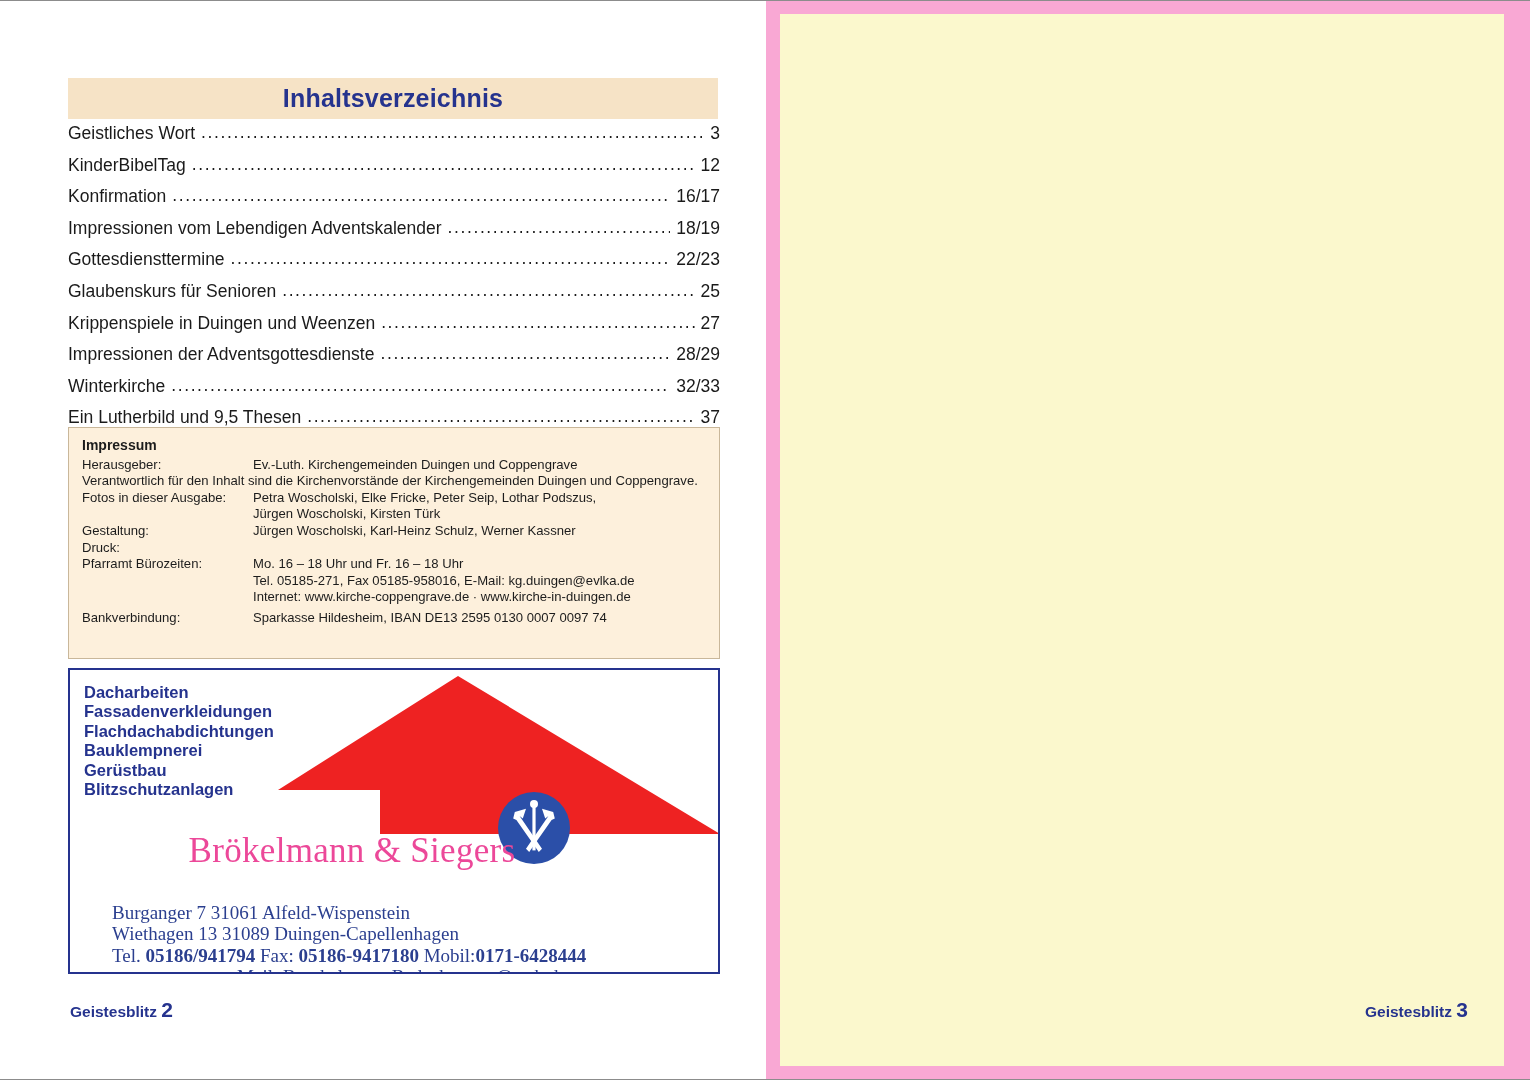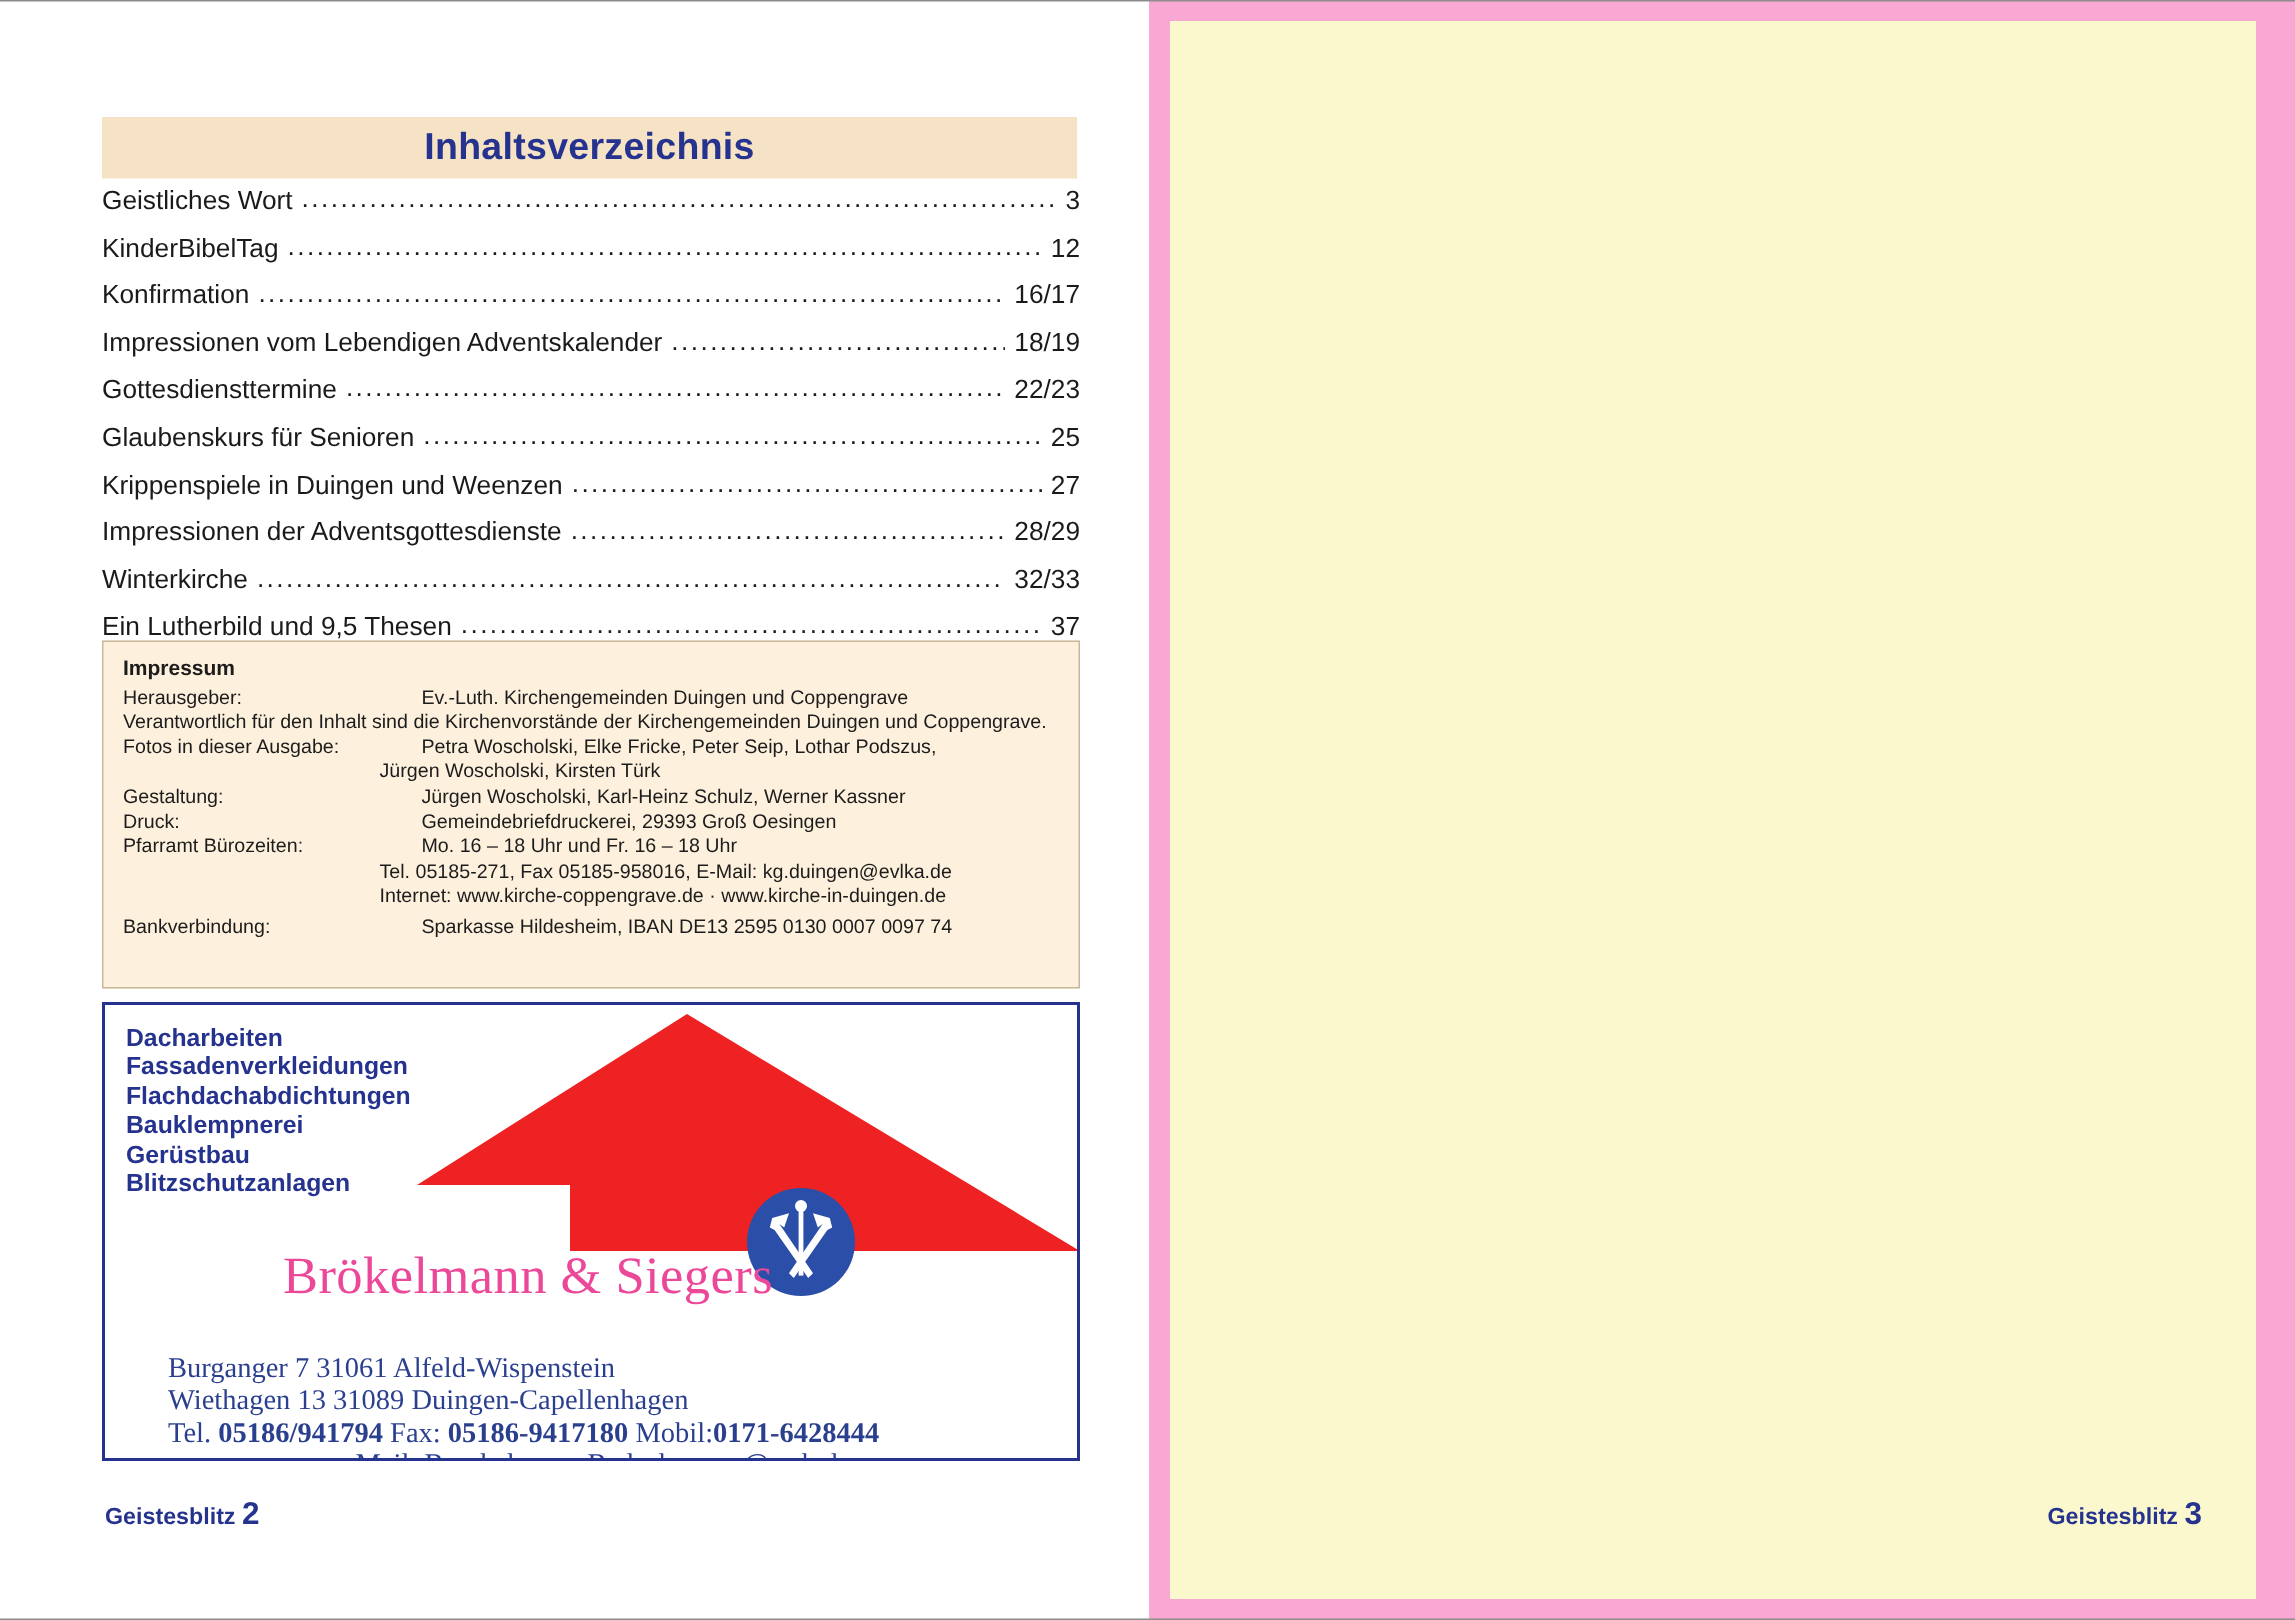"Ev.-Luth. Kirchengemeinden Duingen und" .imp-val { margin-left: 28px -> none }
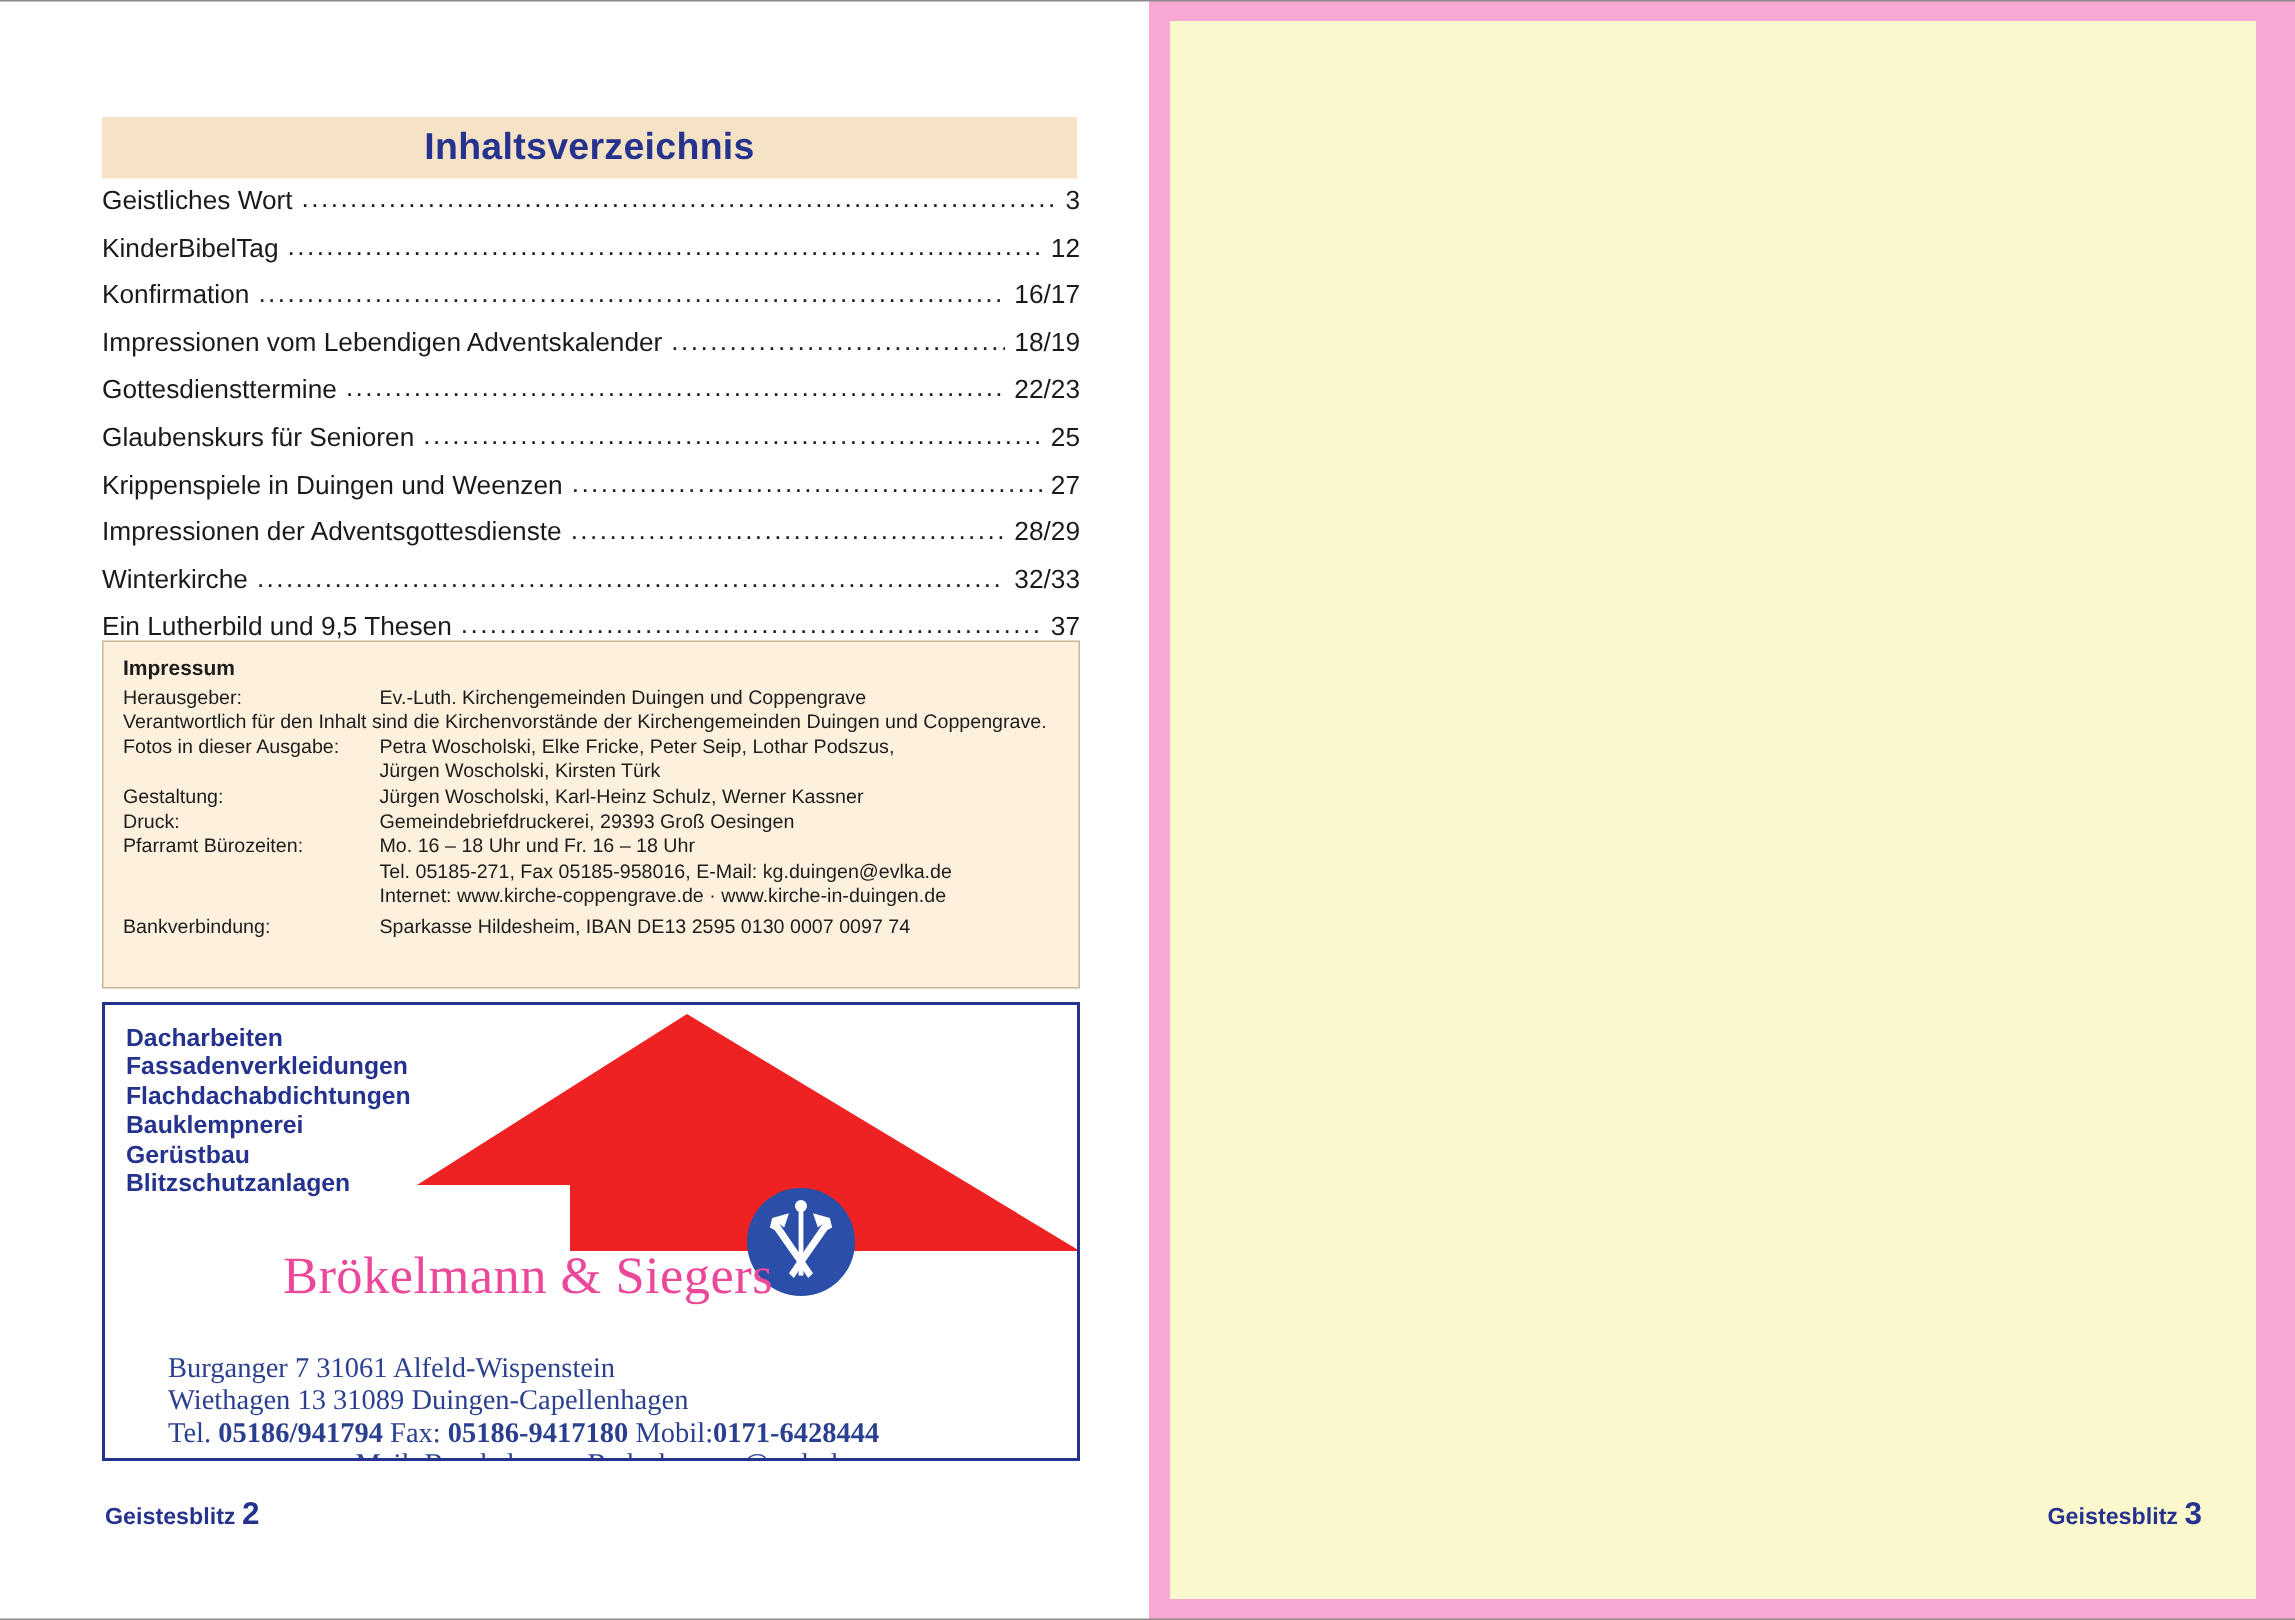"Gemeindebriefdruckerei, 29393 Groß" span.imp-val { html: <span>Gemeindebriefdruckerei, 29393 Groß Oesingen</span> -> none }
